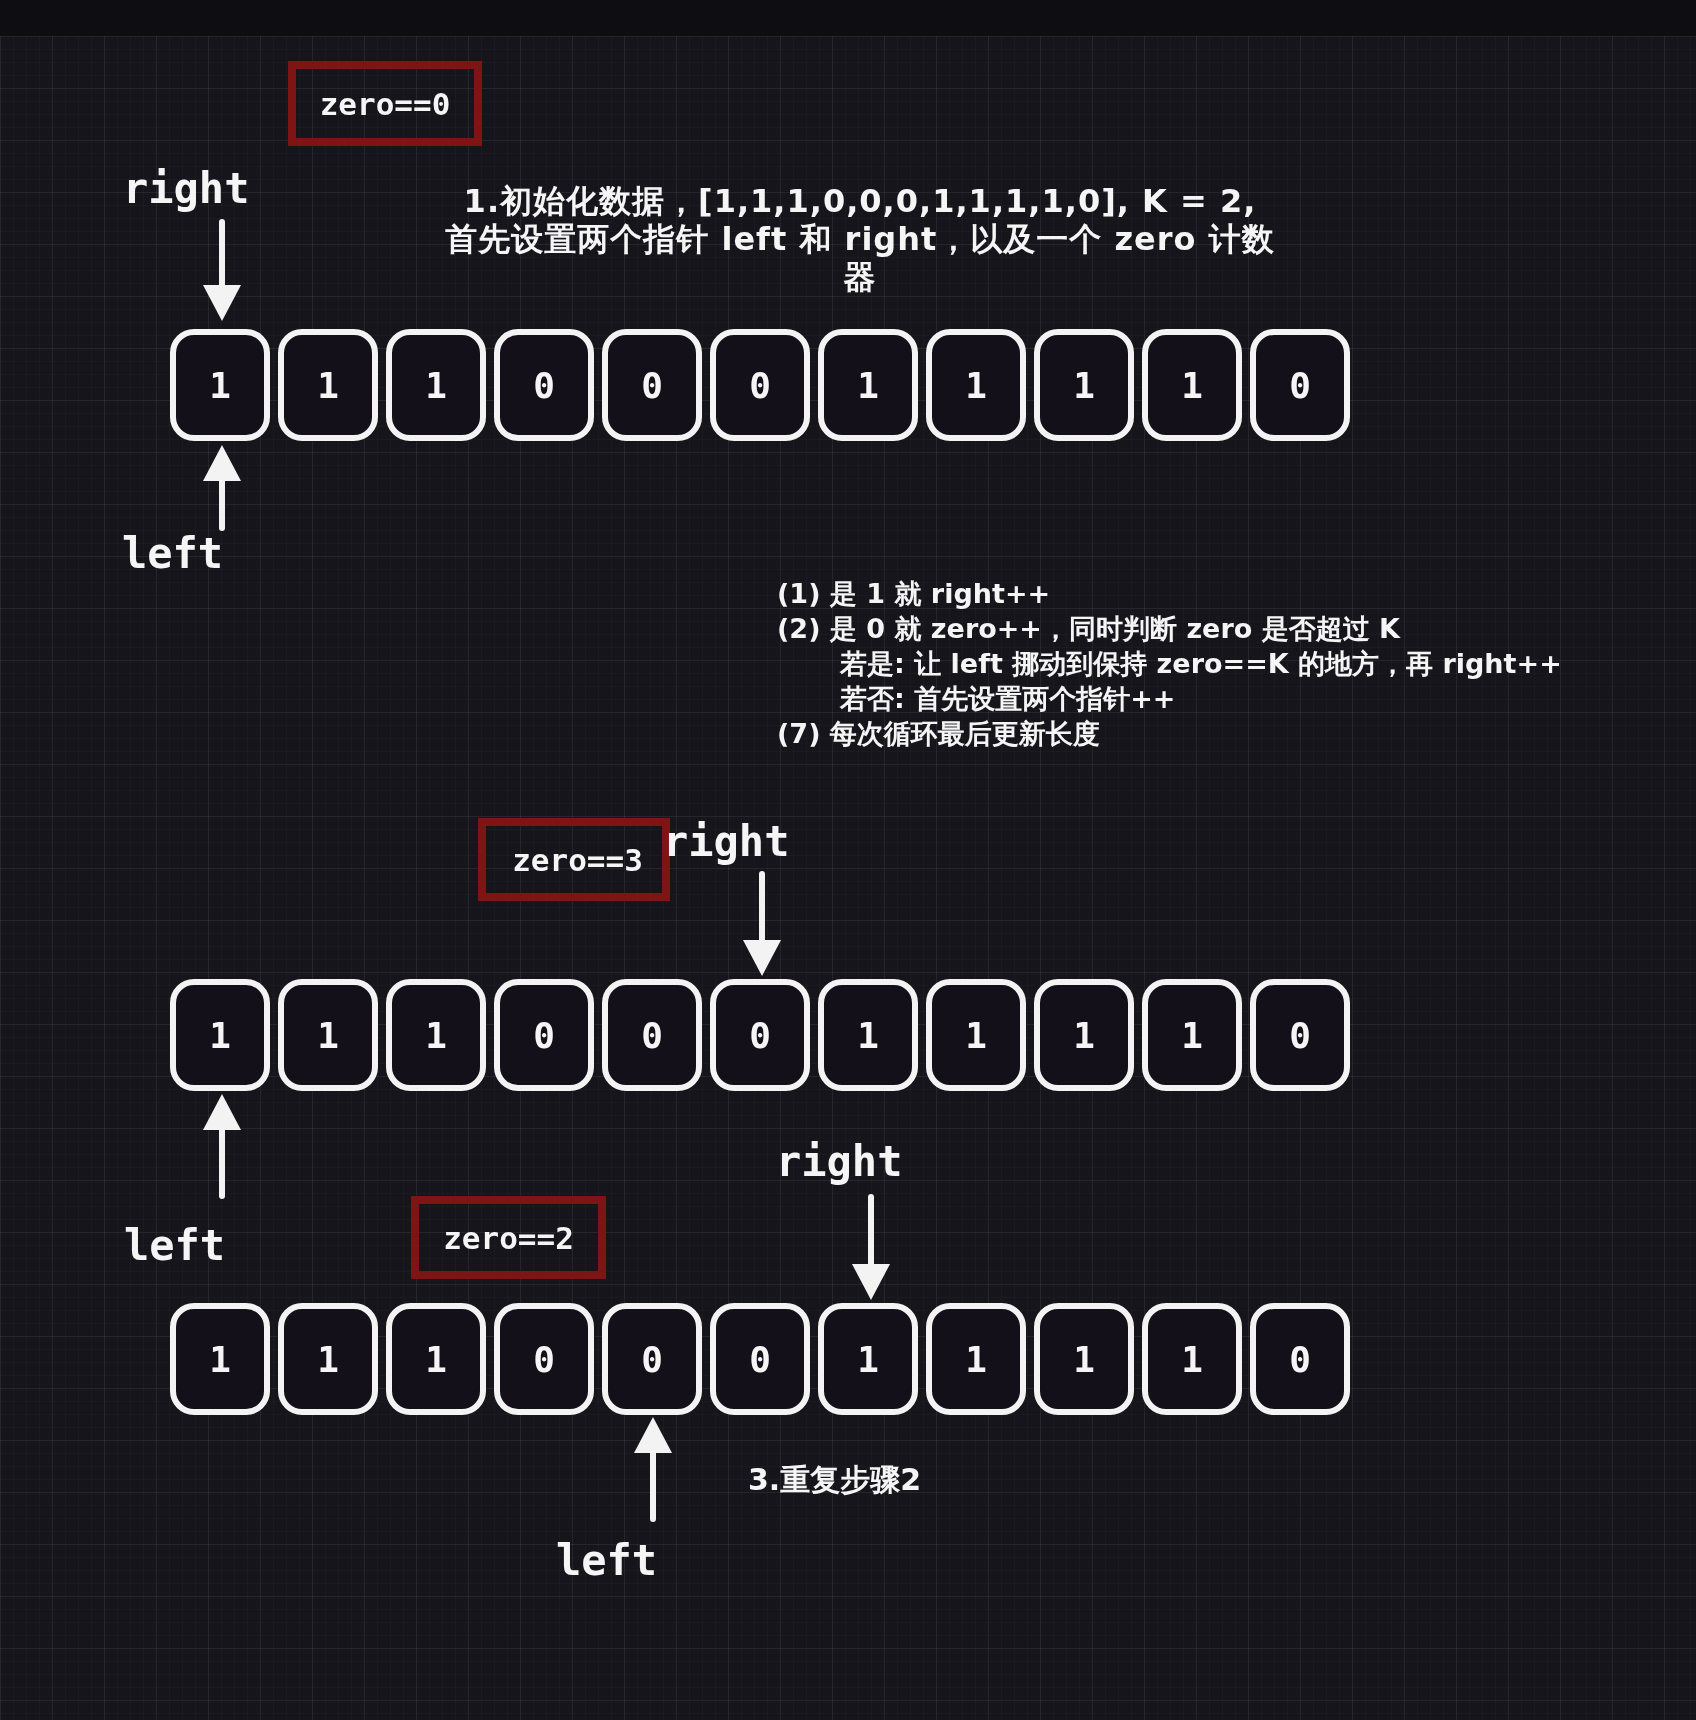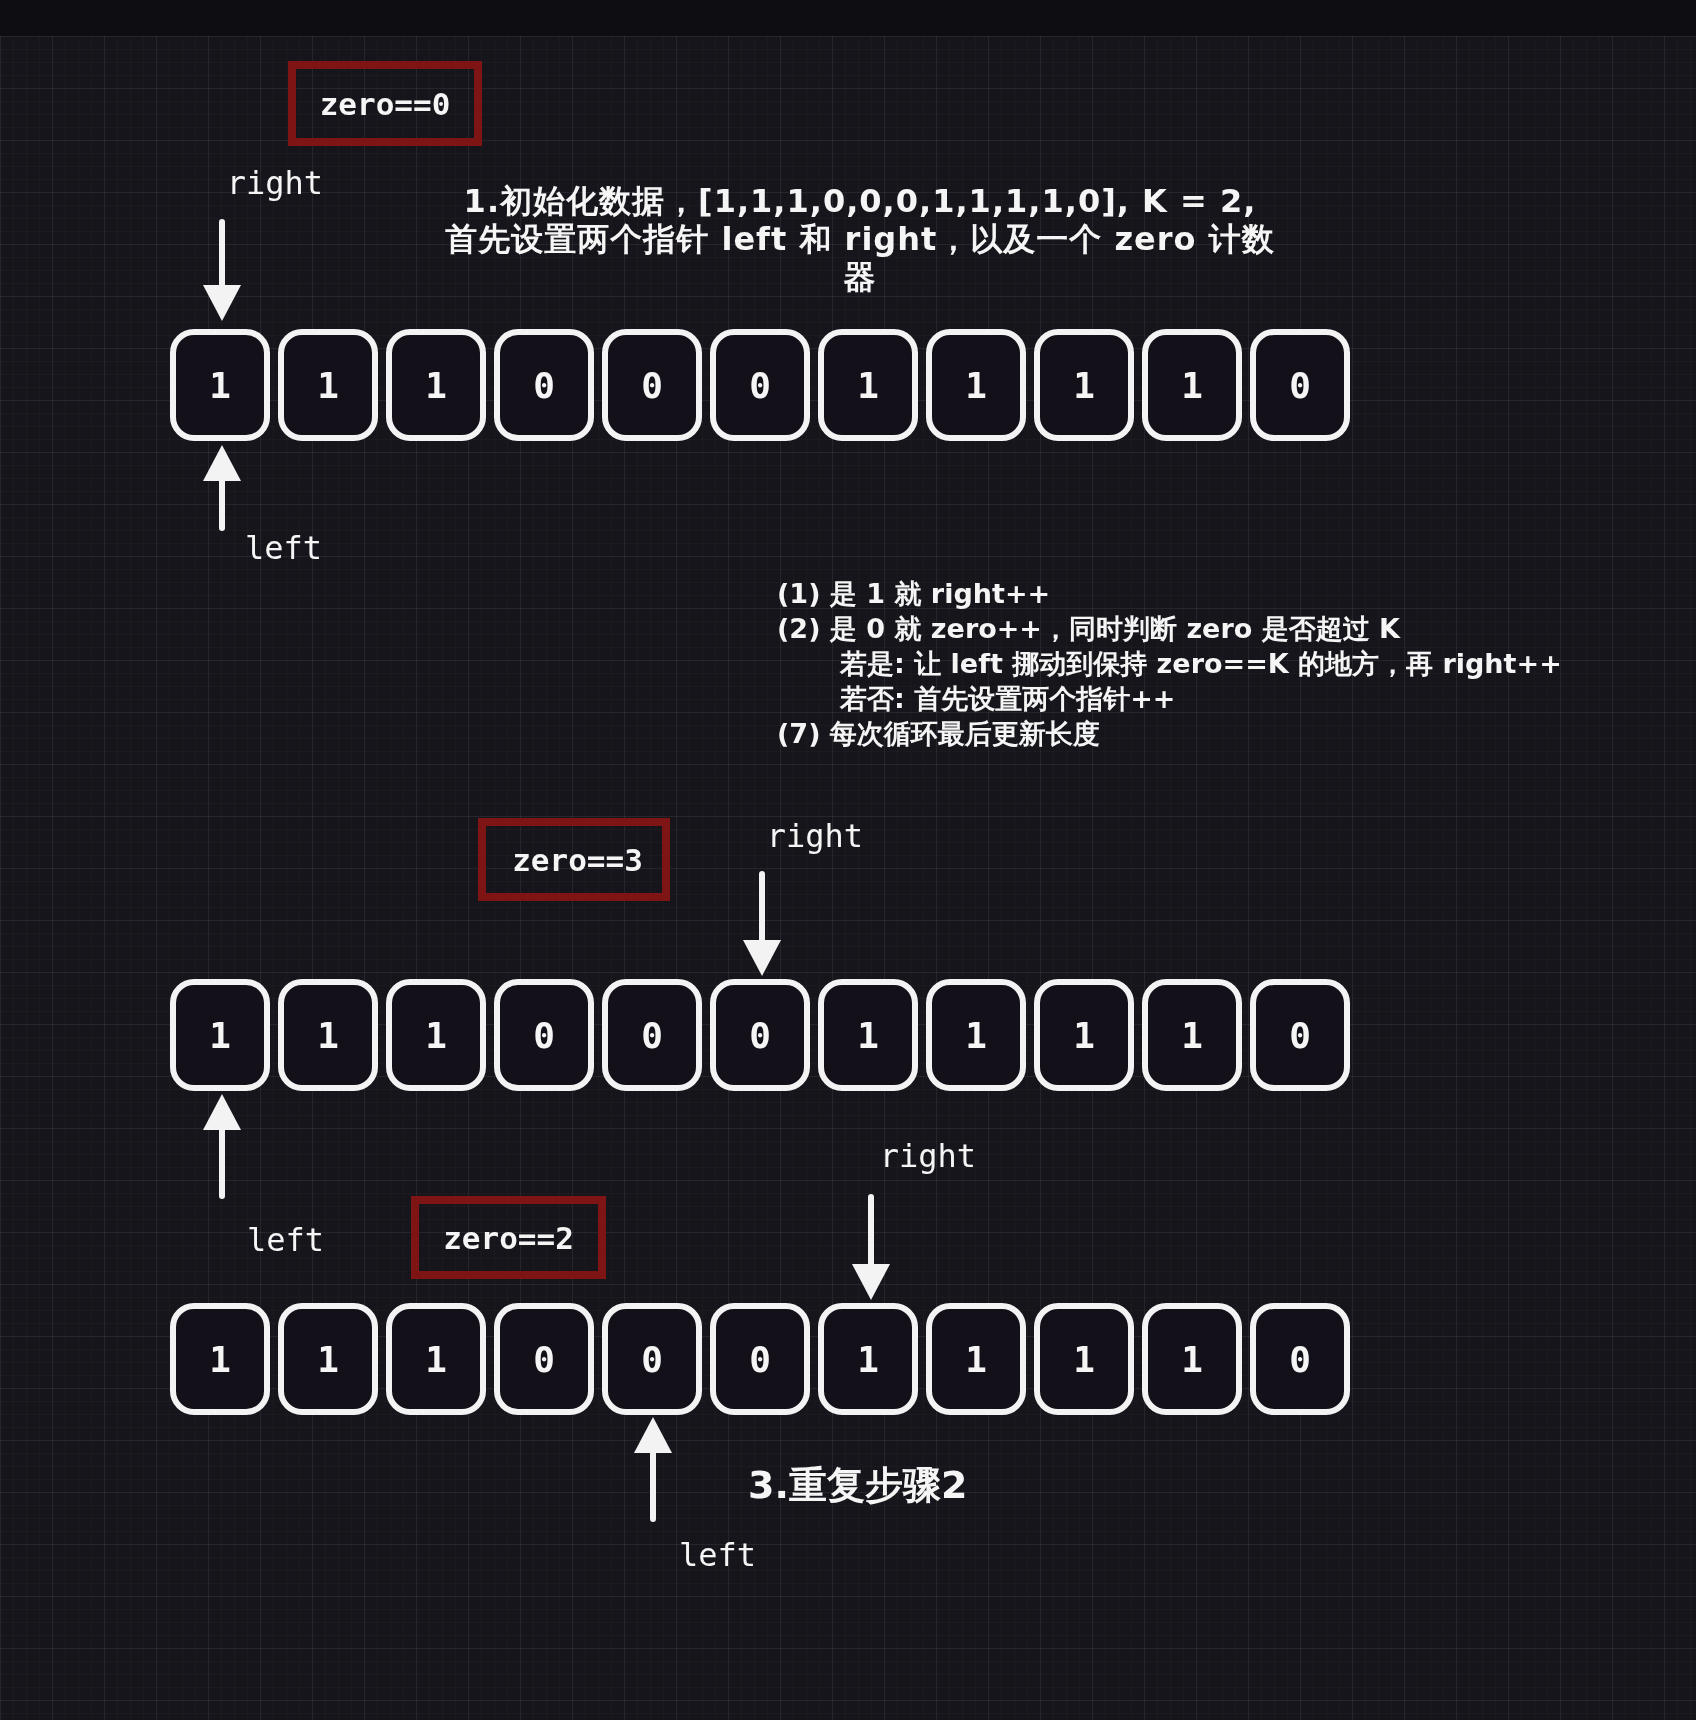"right" .plabel { font-size: 32px -> 42px; font-weight: normal -> bold; text-align: right -> left }
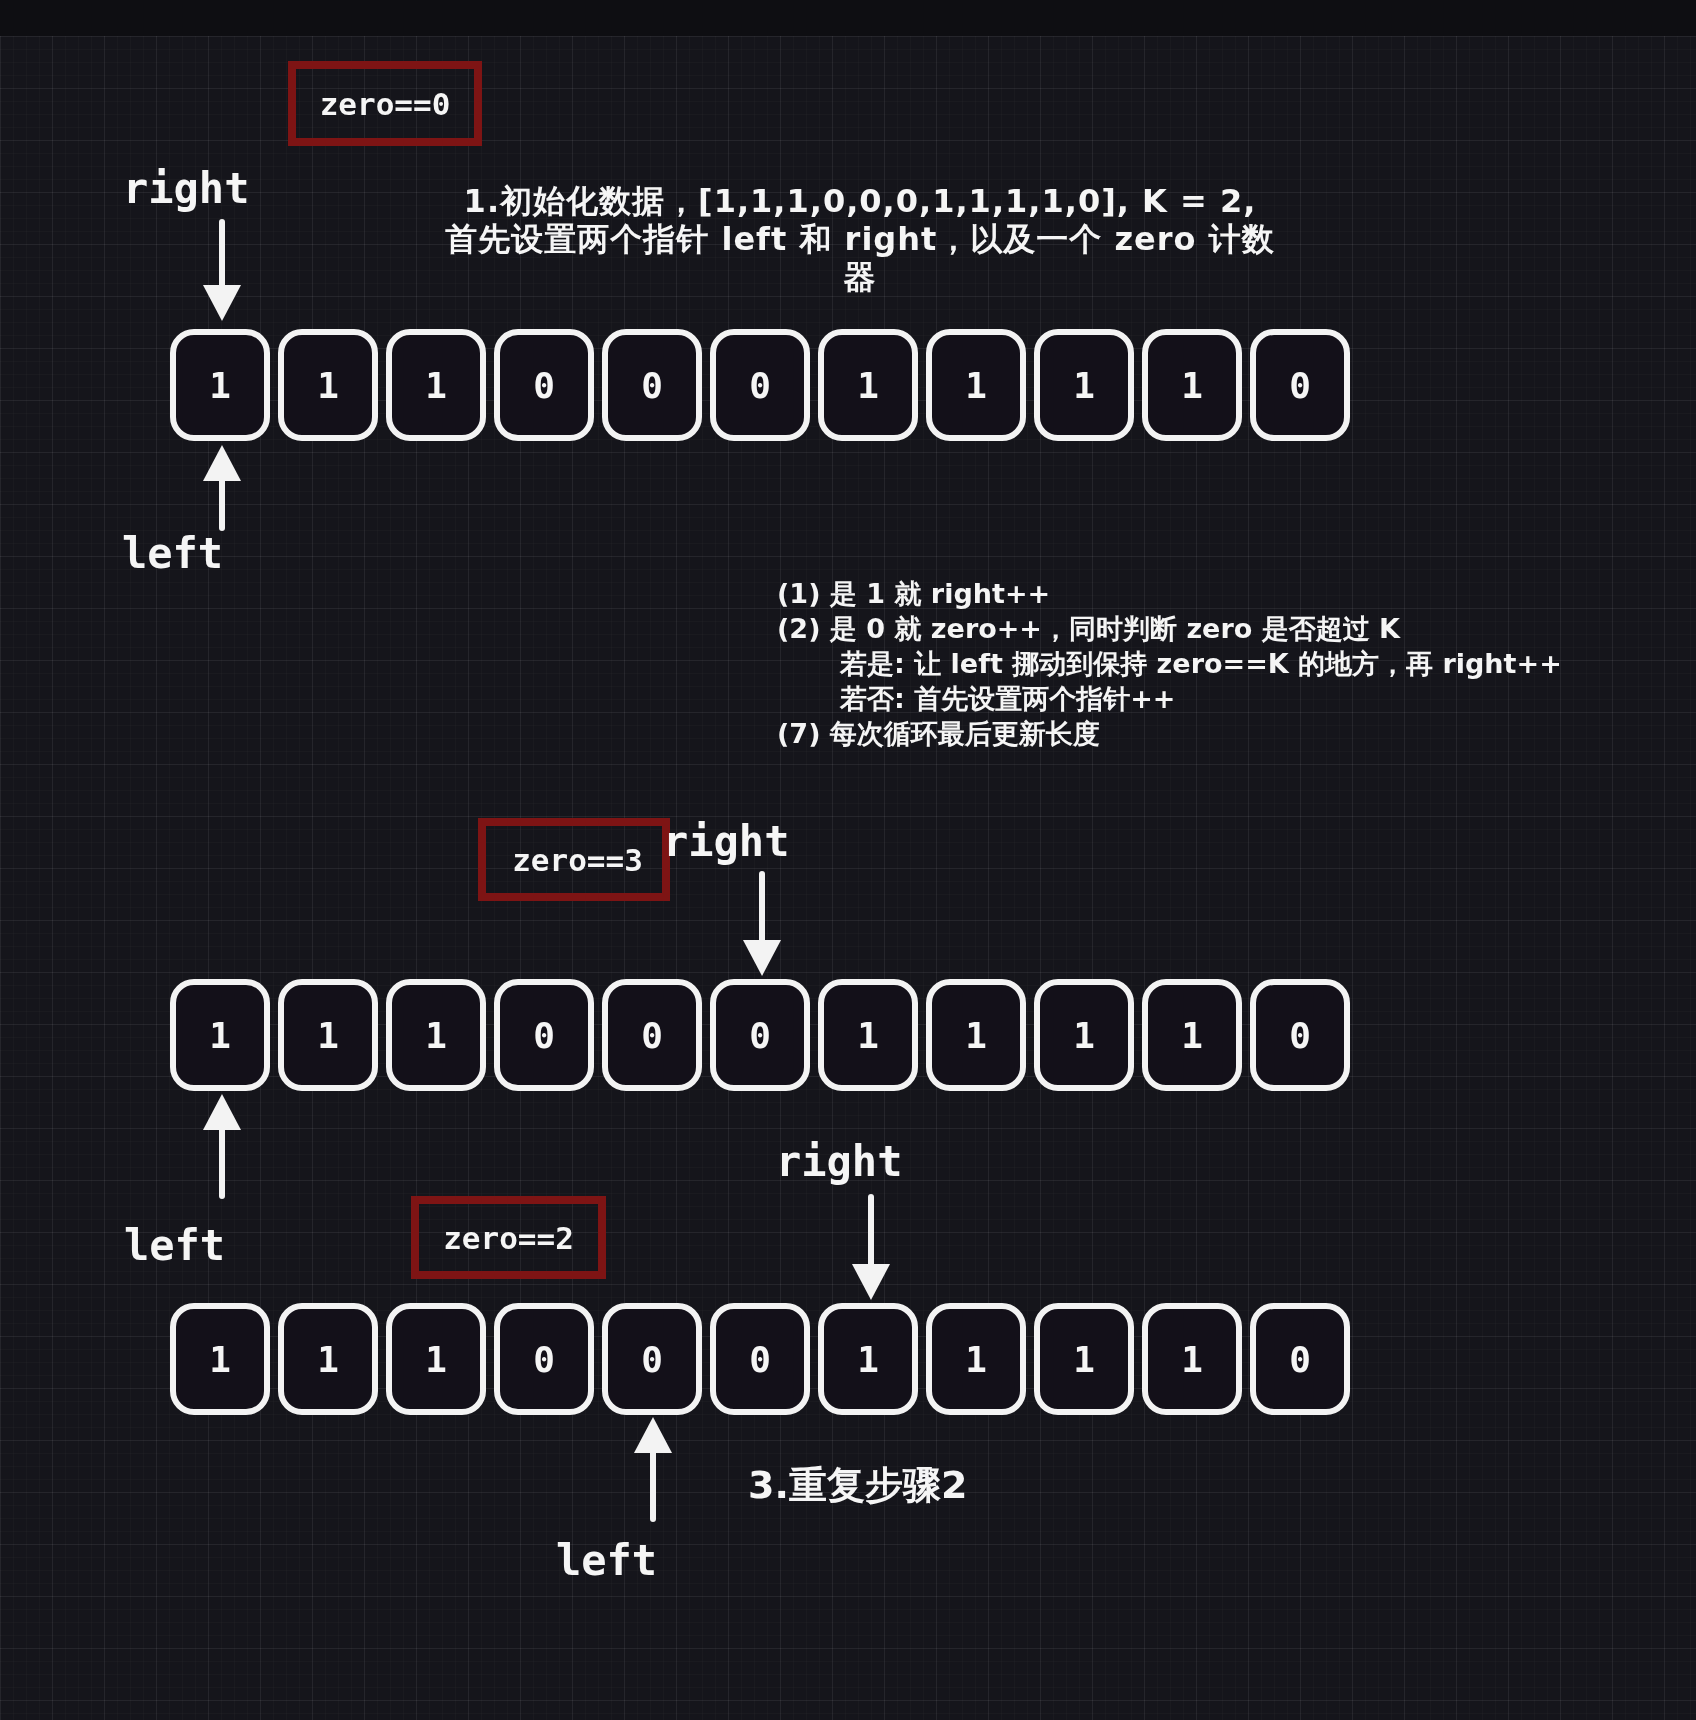"3.重复步骤2" .step3 { font-size: 38px -> 30px }
